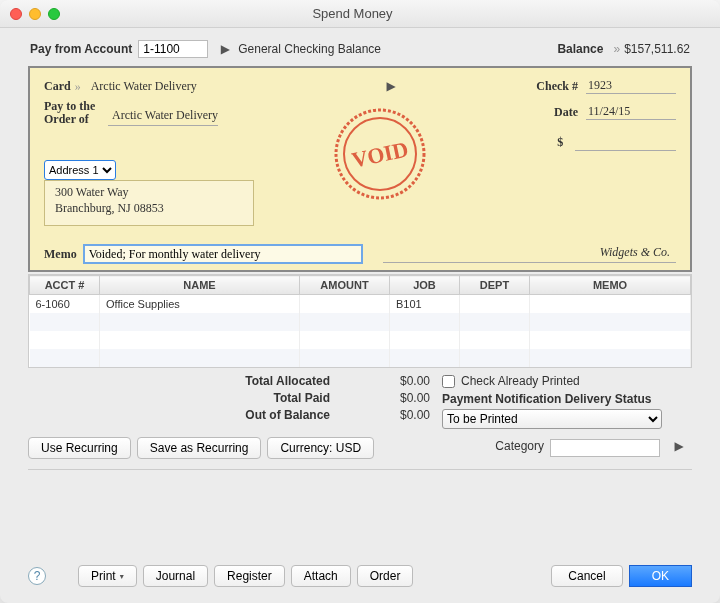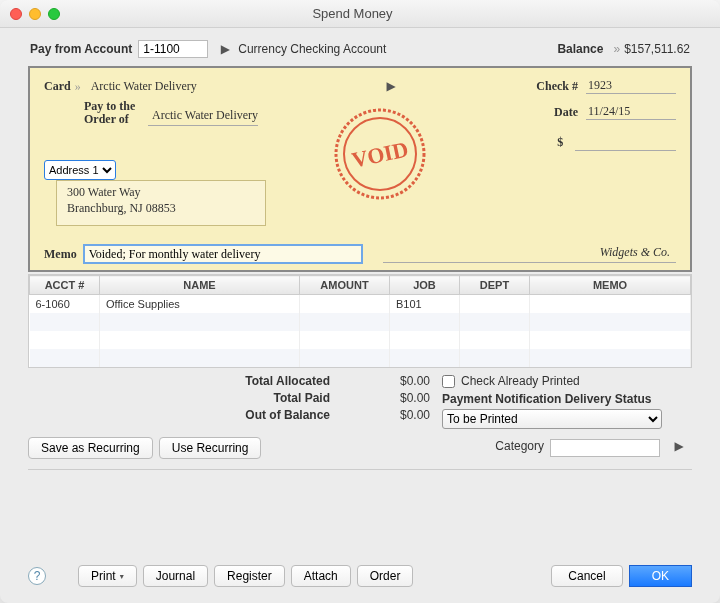"Currency Checking Account" span { text: Currency Checking Account -> General Checking Balance }
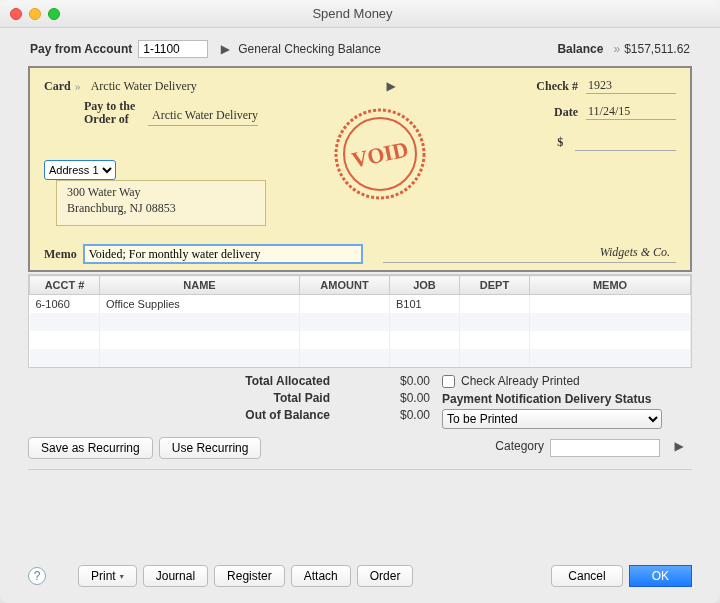"Pay to the" .payto { margin-left: 40px -> none }
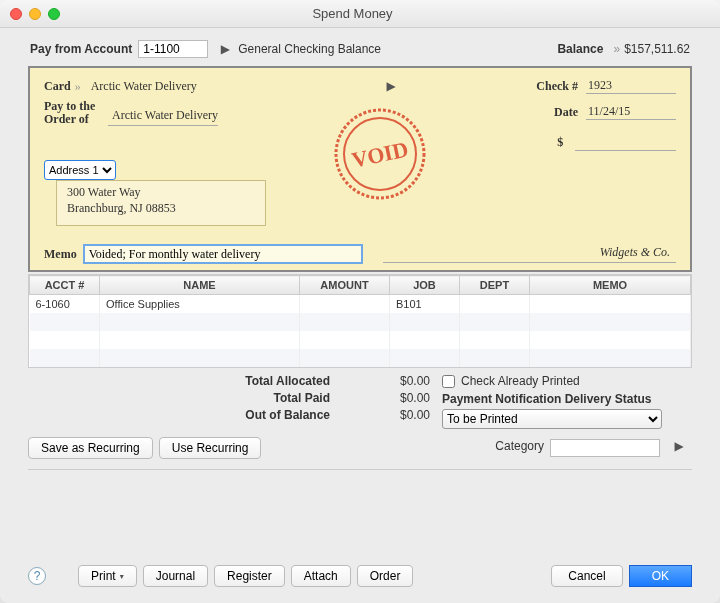"300 Water Way" .addrbox { margin-left: 12px -> 0 }
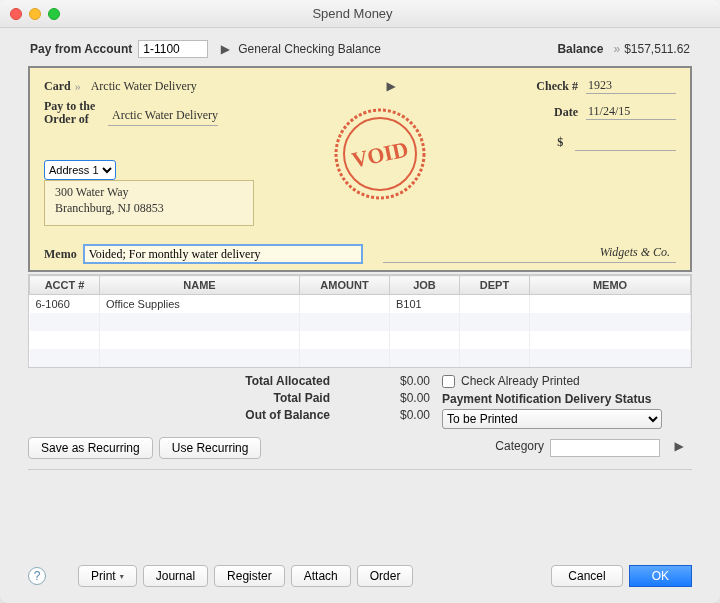"Save as Recurring" button.btn { order: before "Use Recurring" -> after "Use Recurring" }
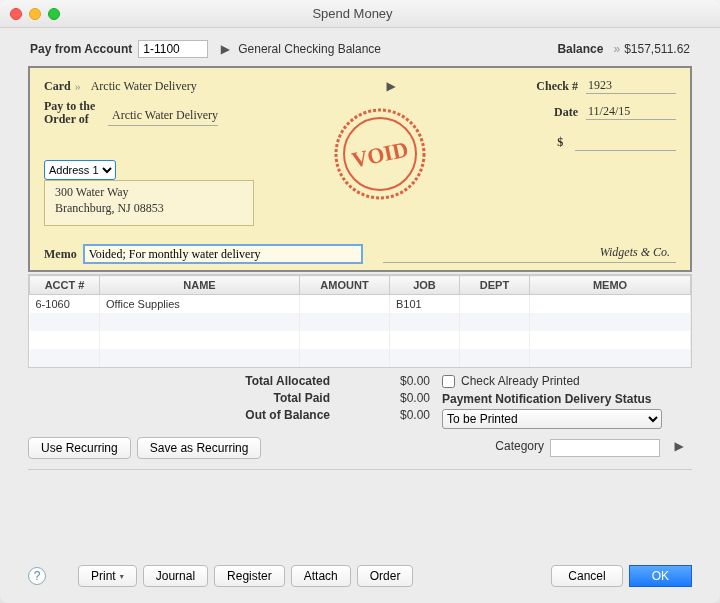"Currency: USD" button.btn { html: none -> <button>Currency: USD</button> }
